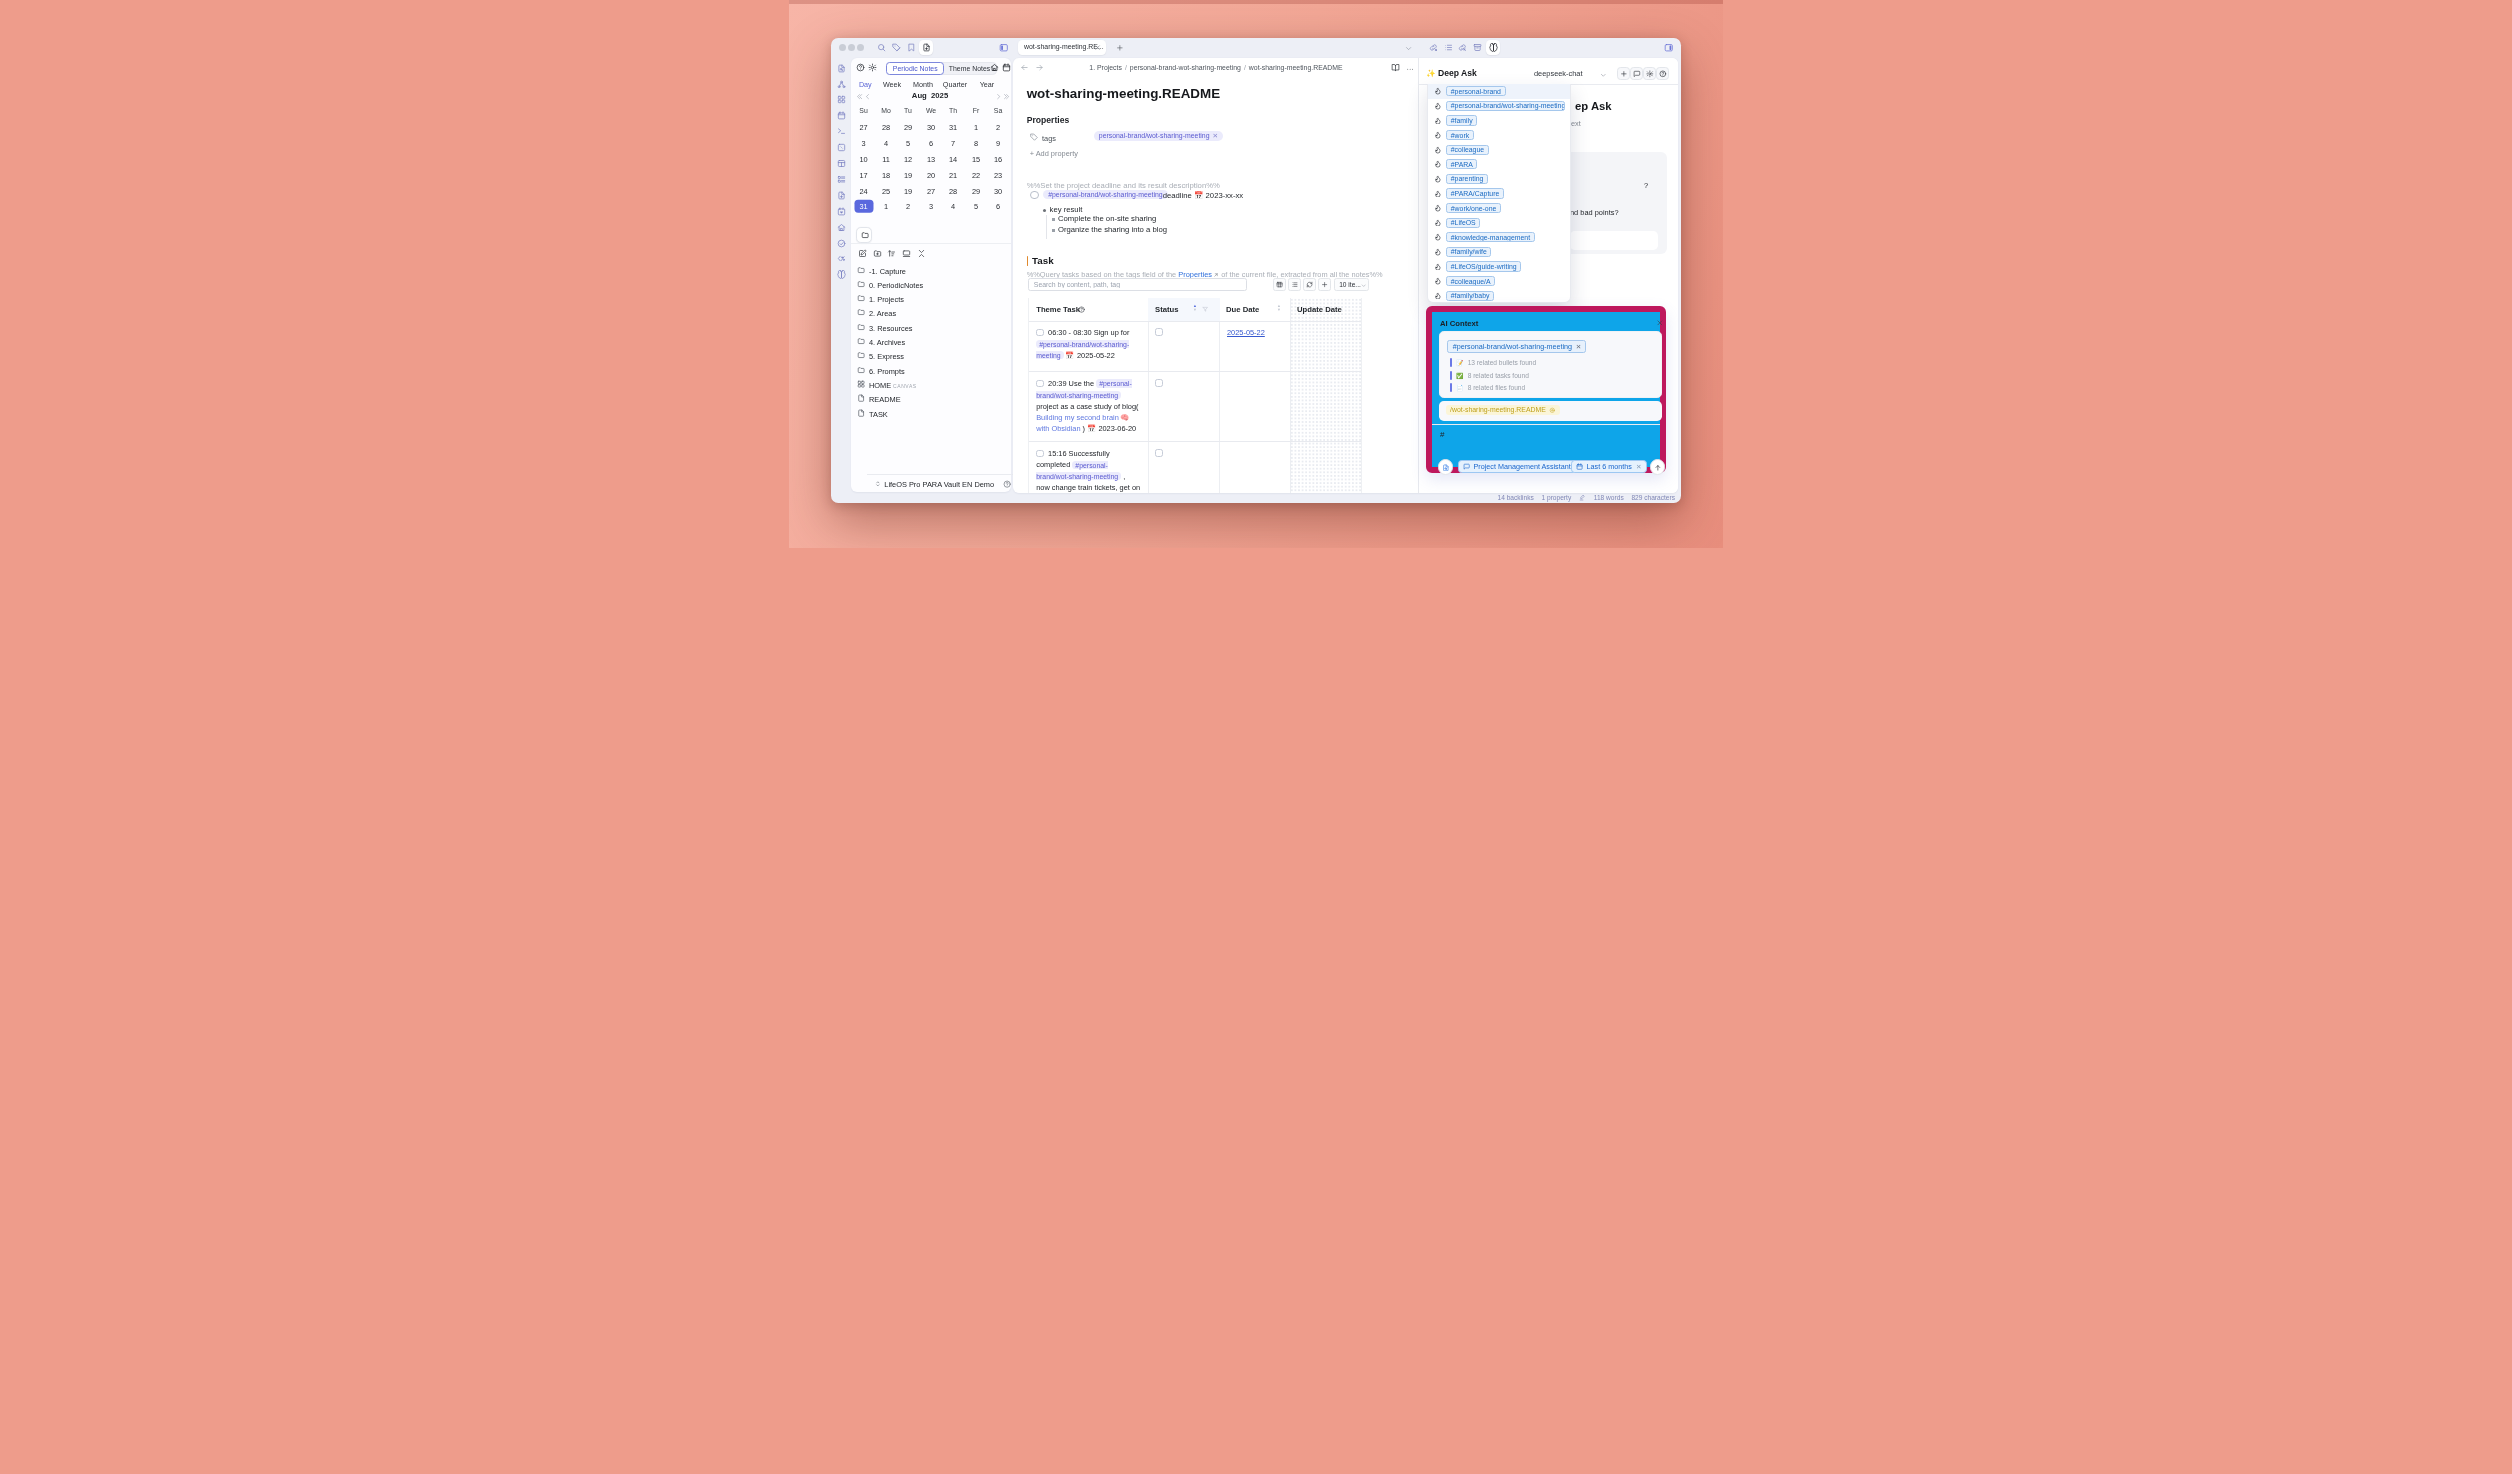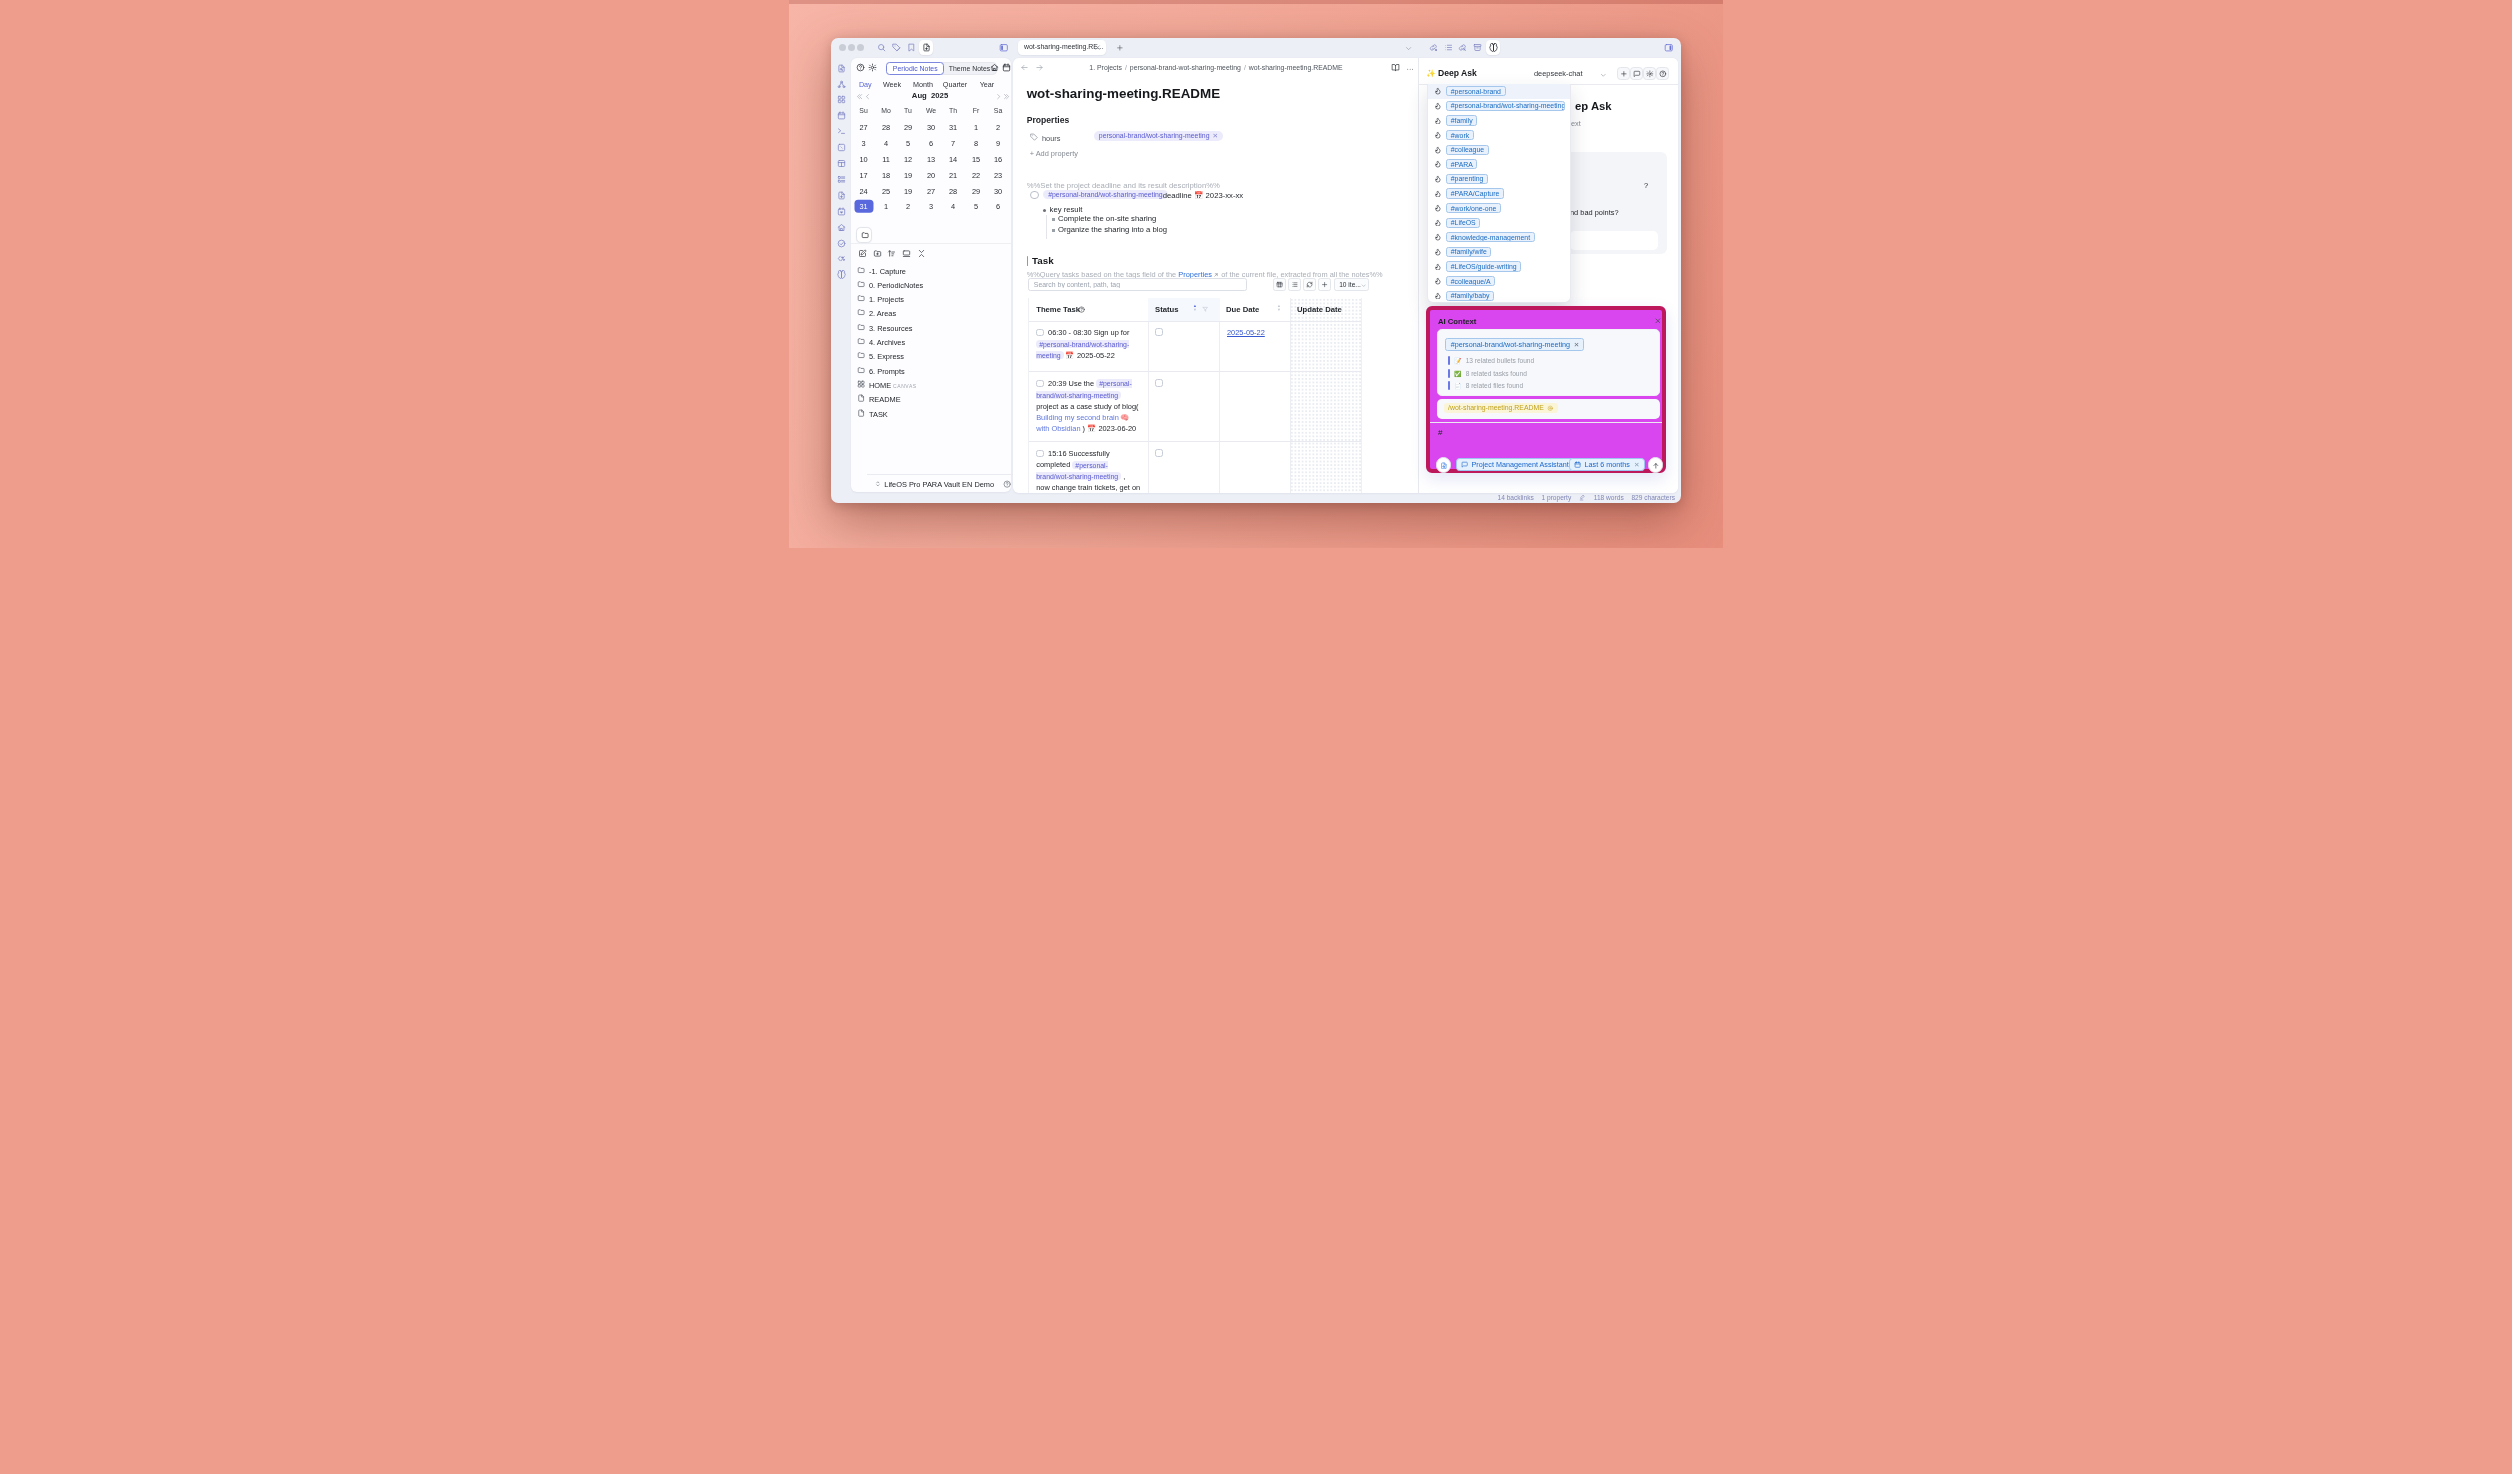"hours" span { text: hours -> tags }
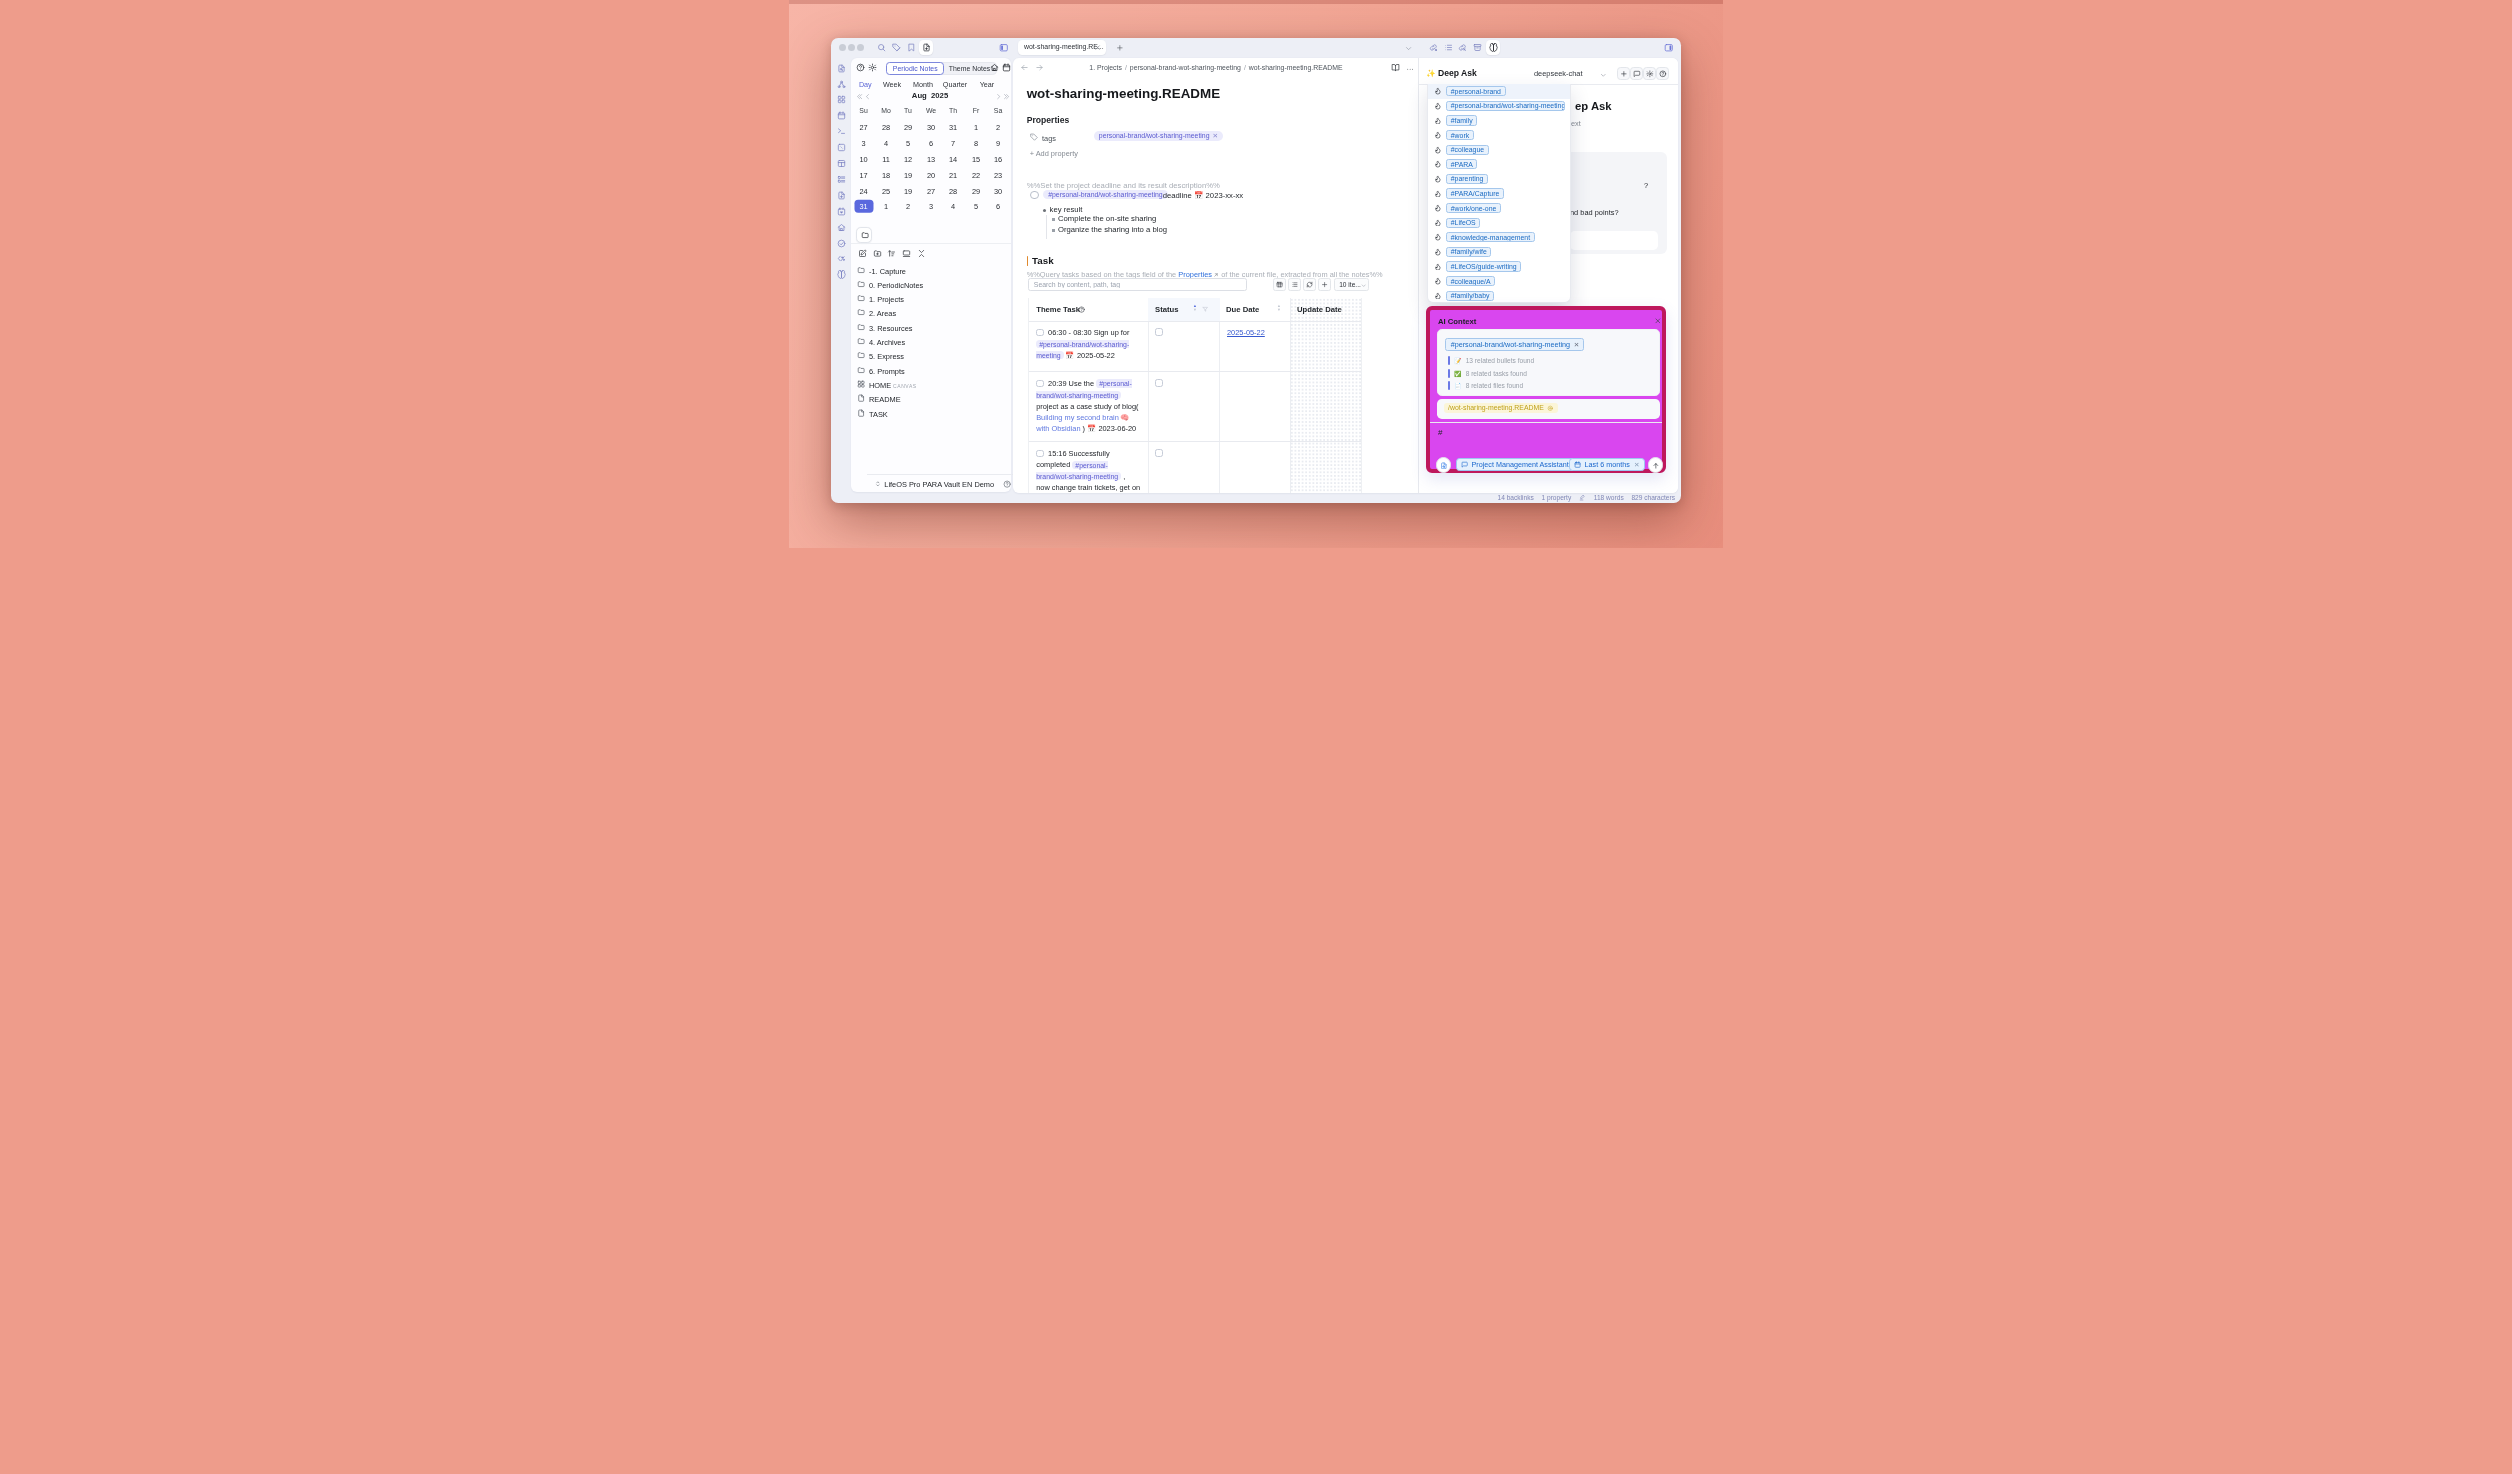"AI Context" #ctx { background: #d946ef -> #0ea5e9; border: 4px solid #be185d -> 6px solid #be185d }
